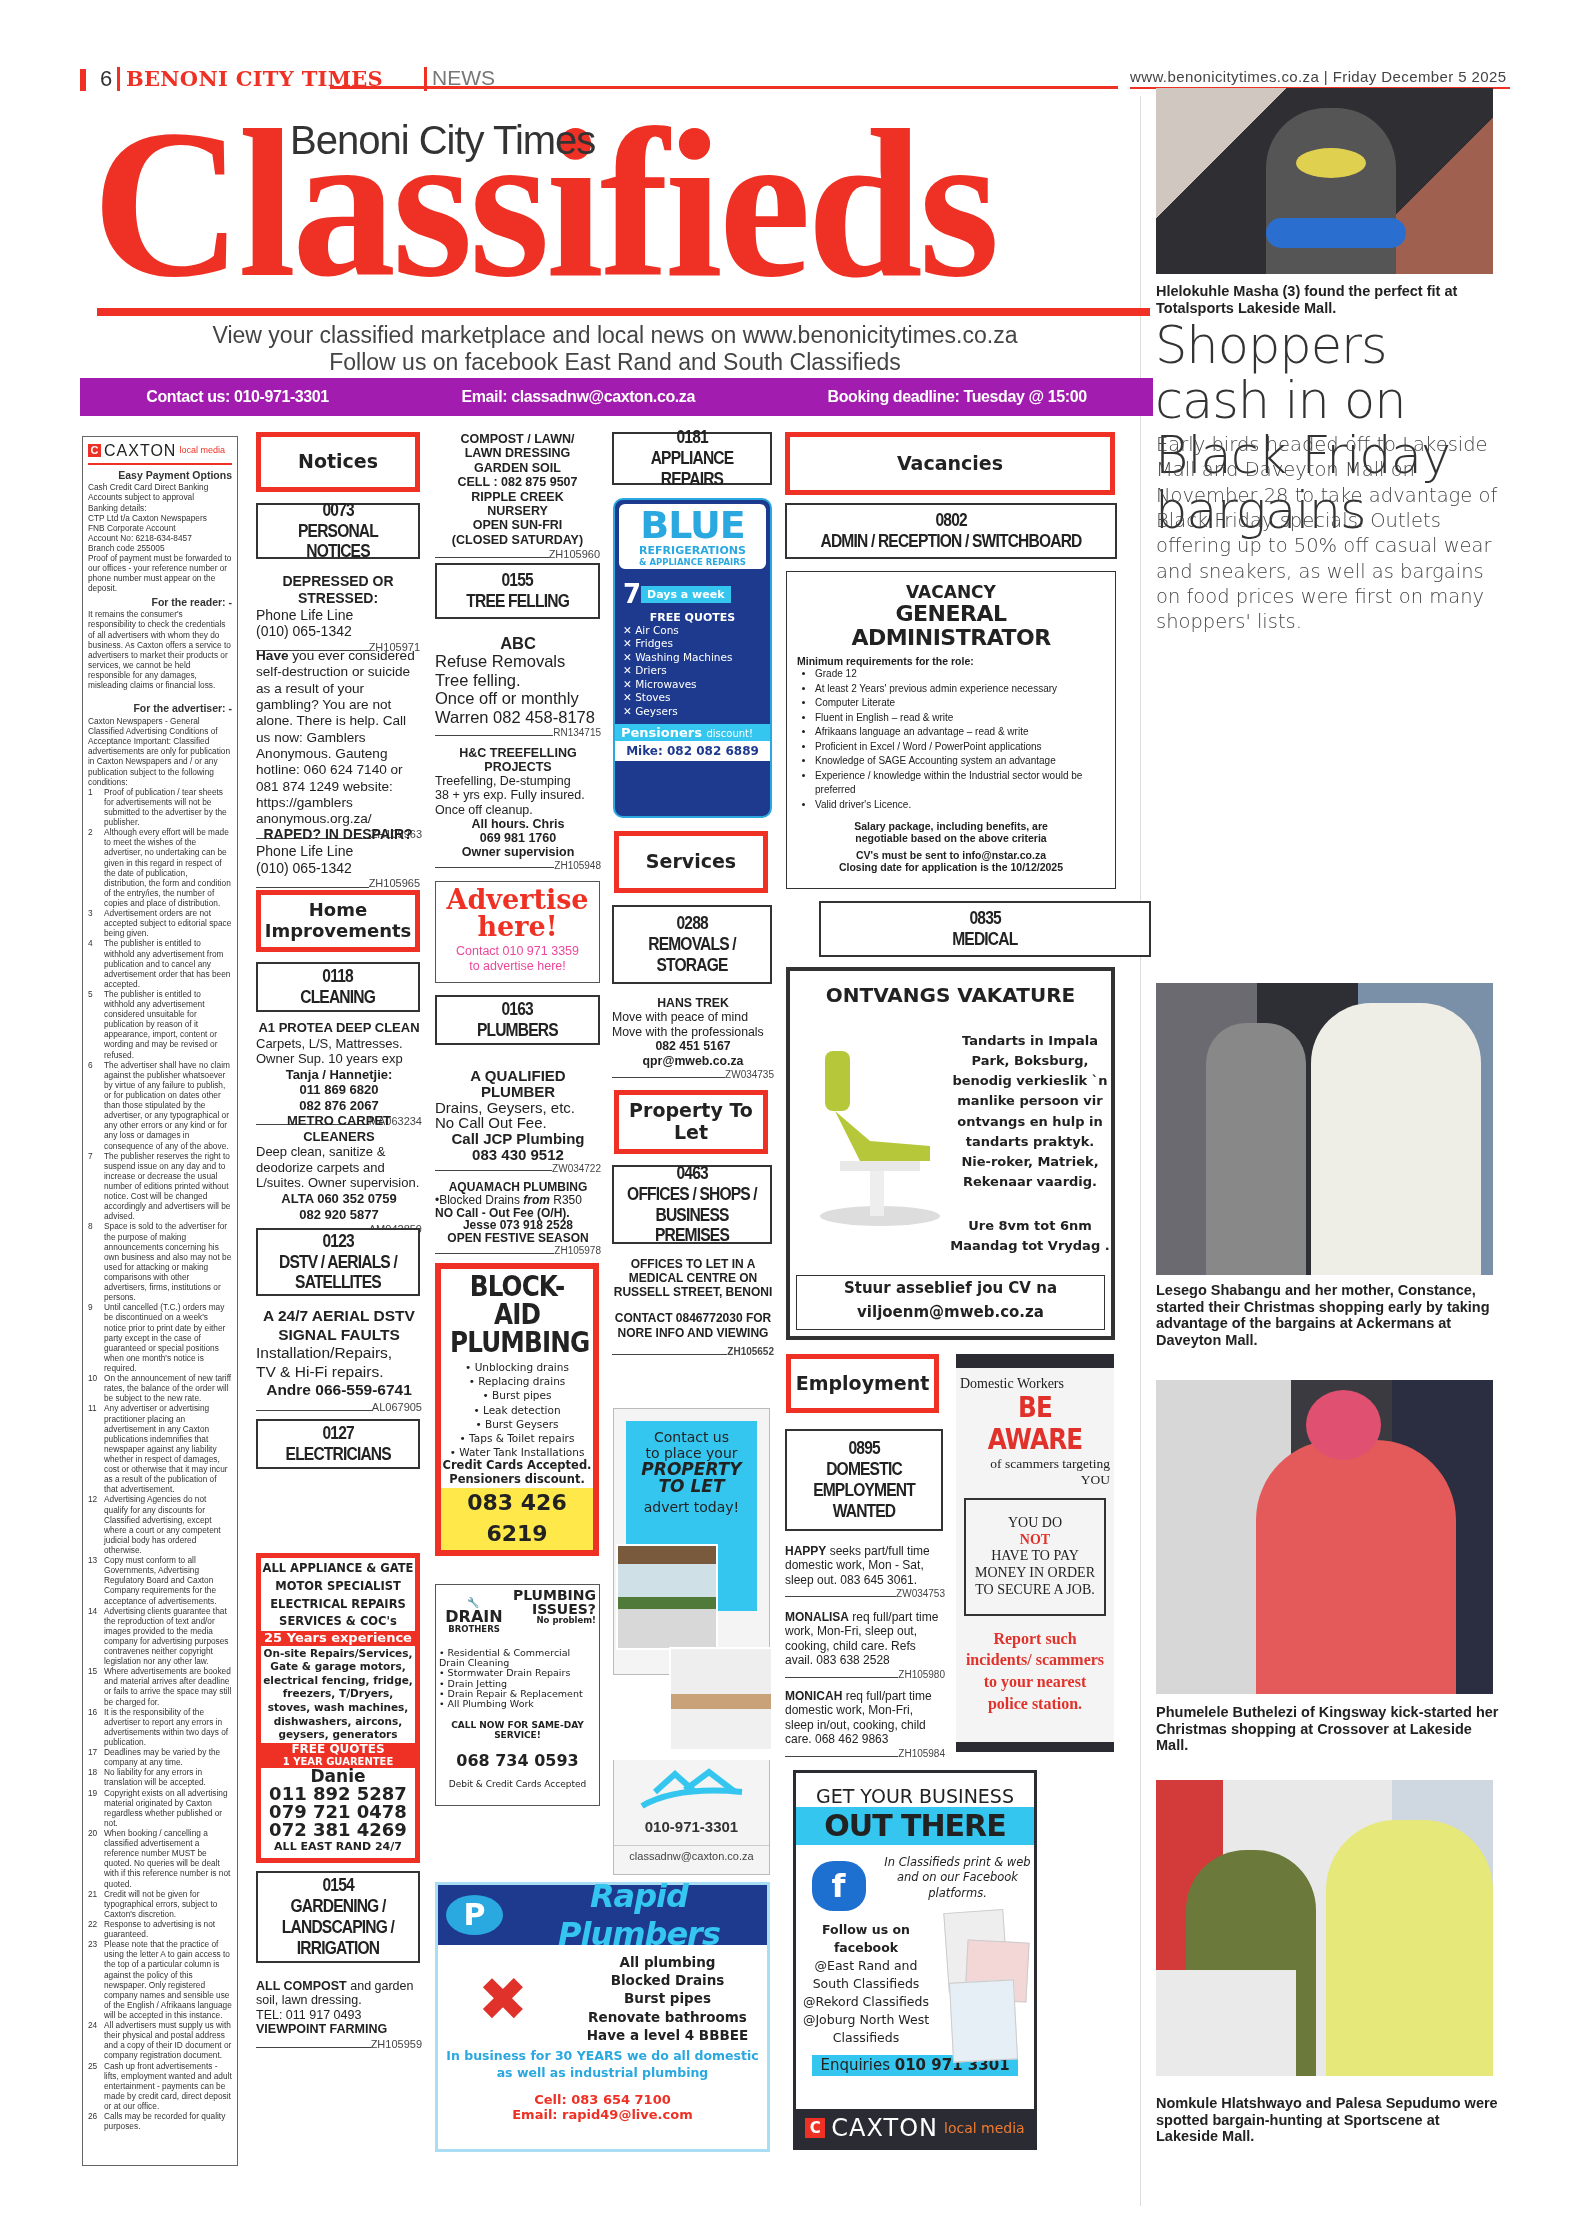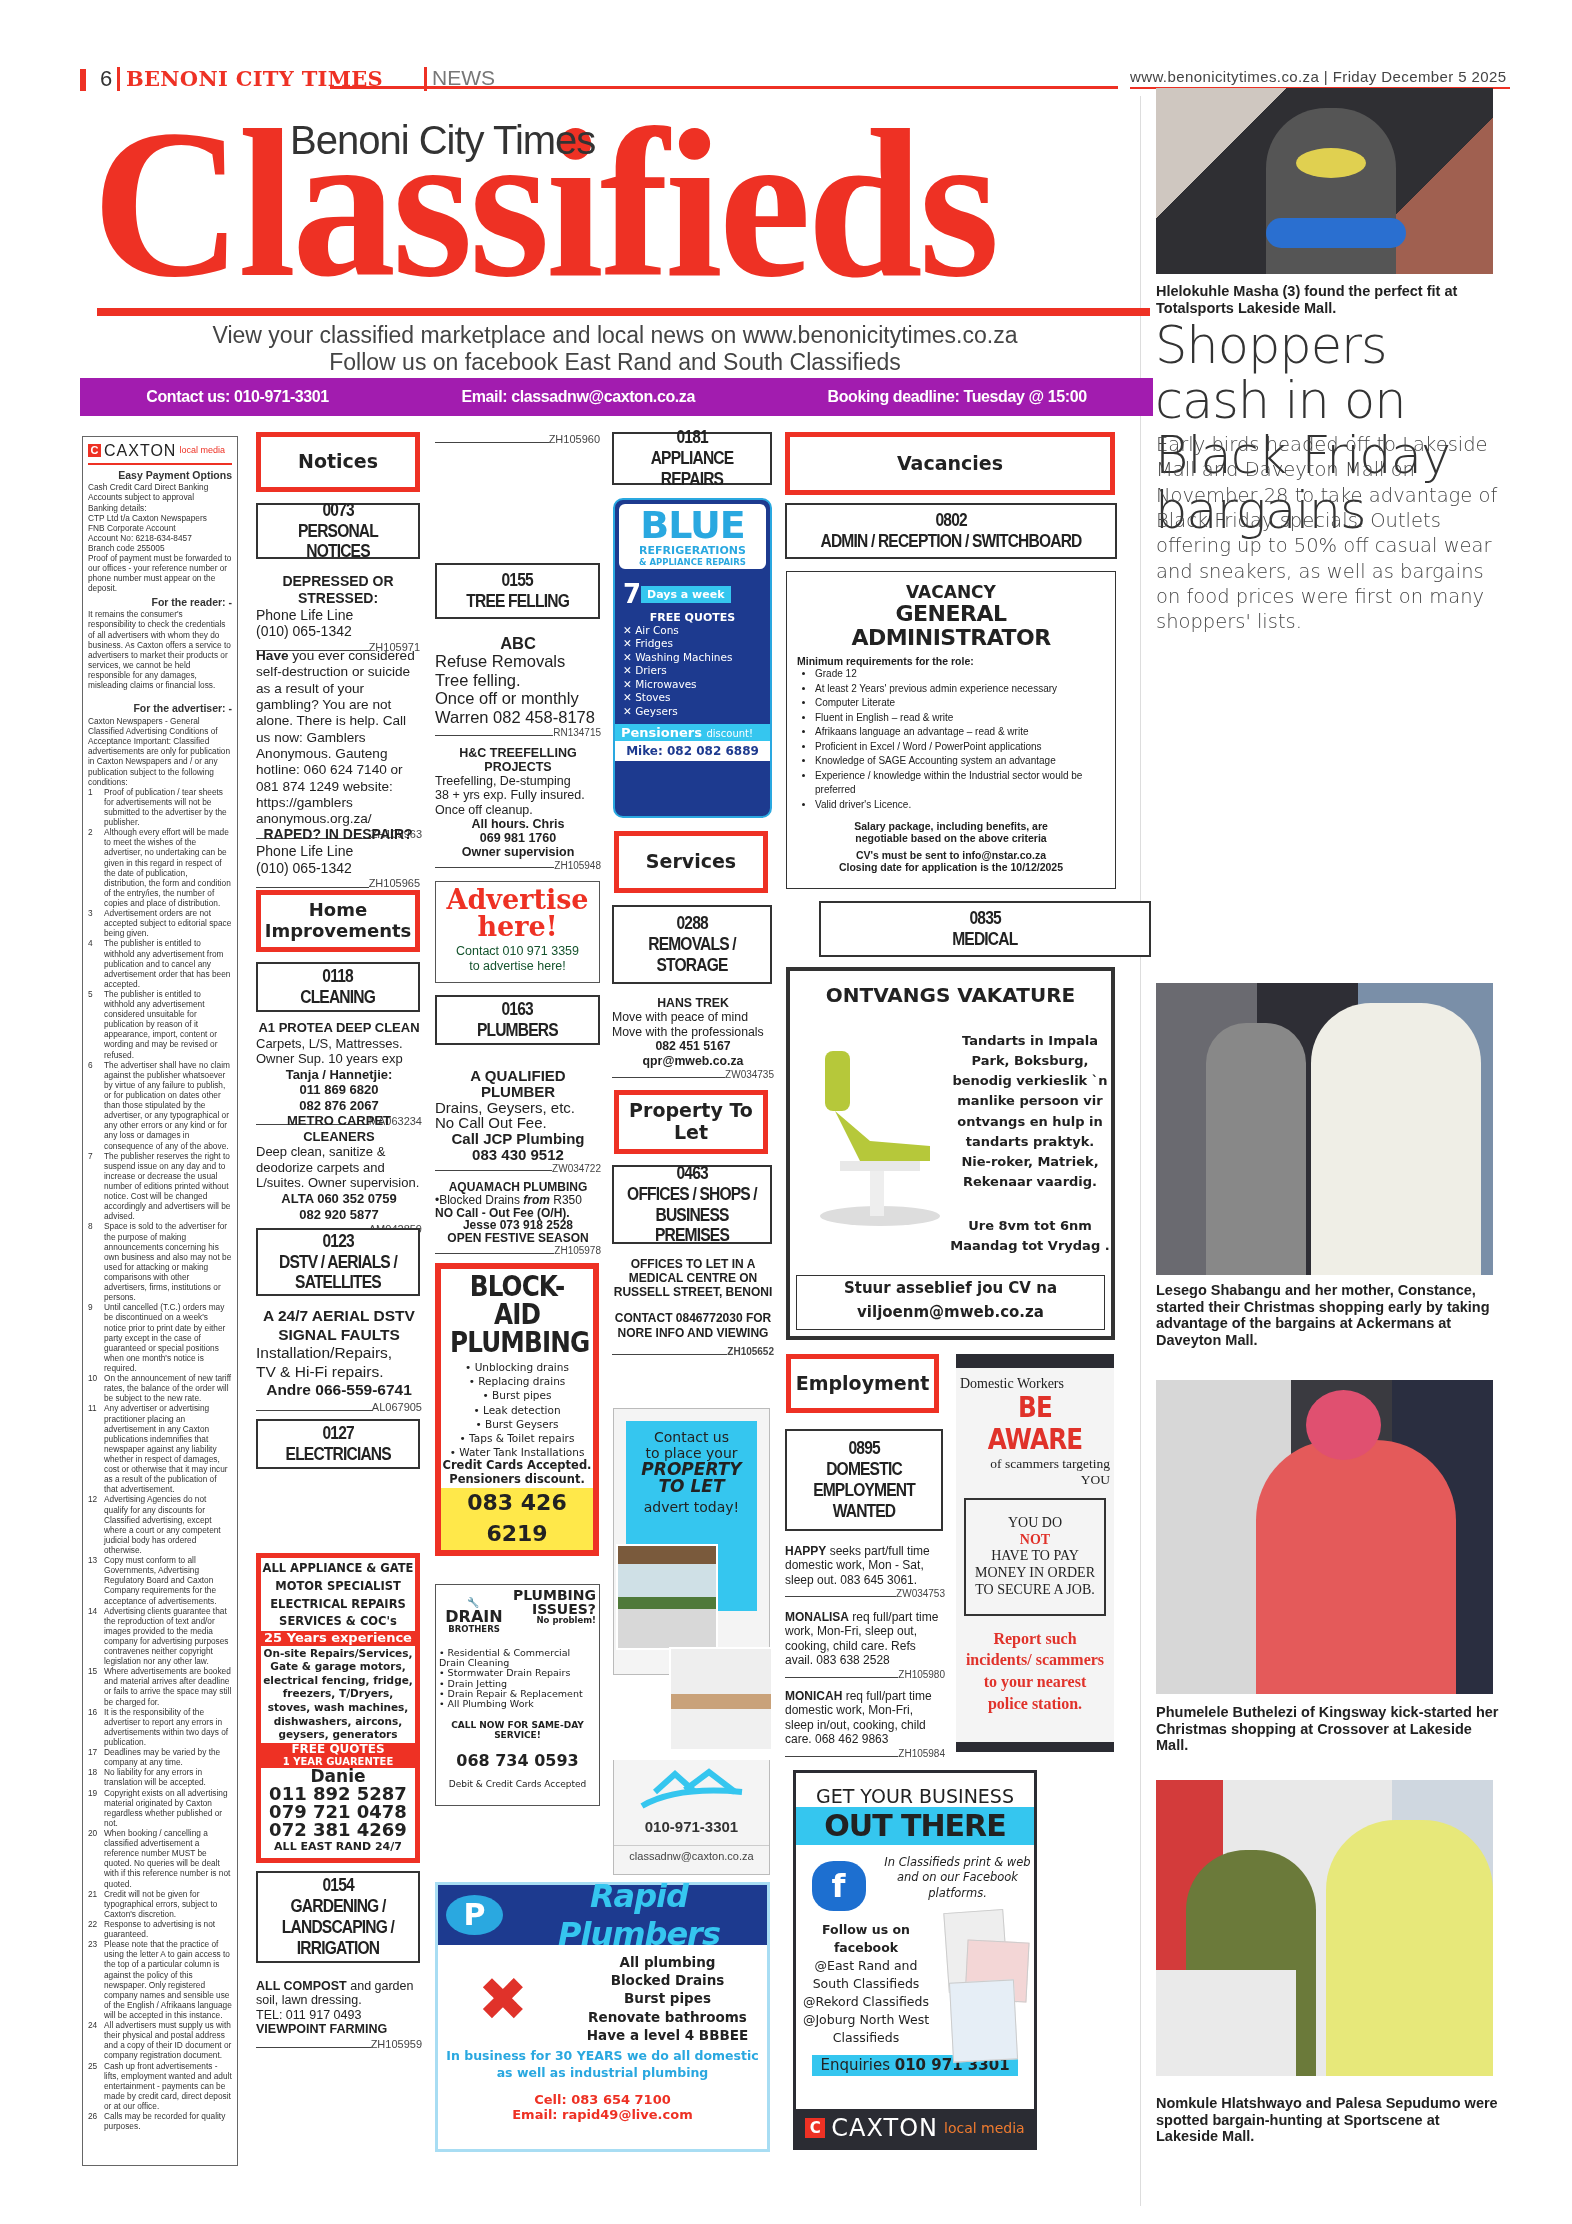"COMPOST / LAWN/" div { html: none -> <div> <div>COMPOST / LAWN/</div> <div>LAWN DRESSING</div> <div>GARDEN SOIL</div> <div>CELL : 082 875 9507</div> <div>RIPPLE CREEK</div> <div>NURSERY</div> <div>OPEN SUN-FRI</div> <div>(CLOSED SATURDAY)</div> </div> }
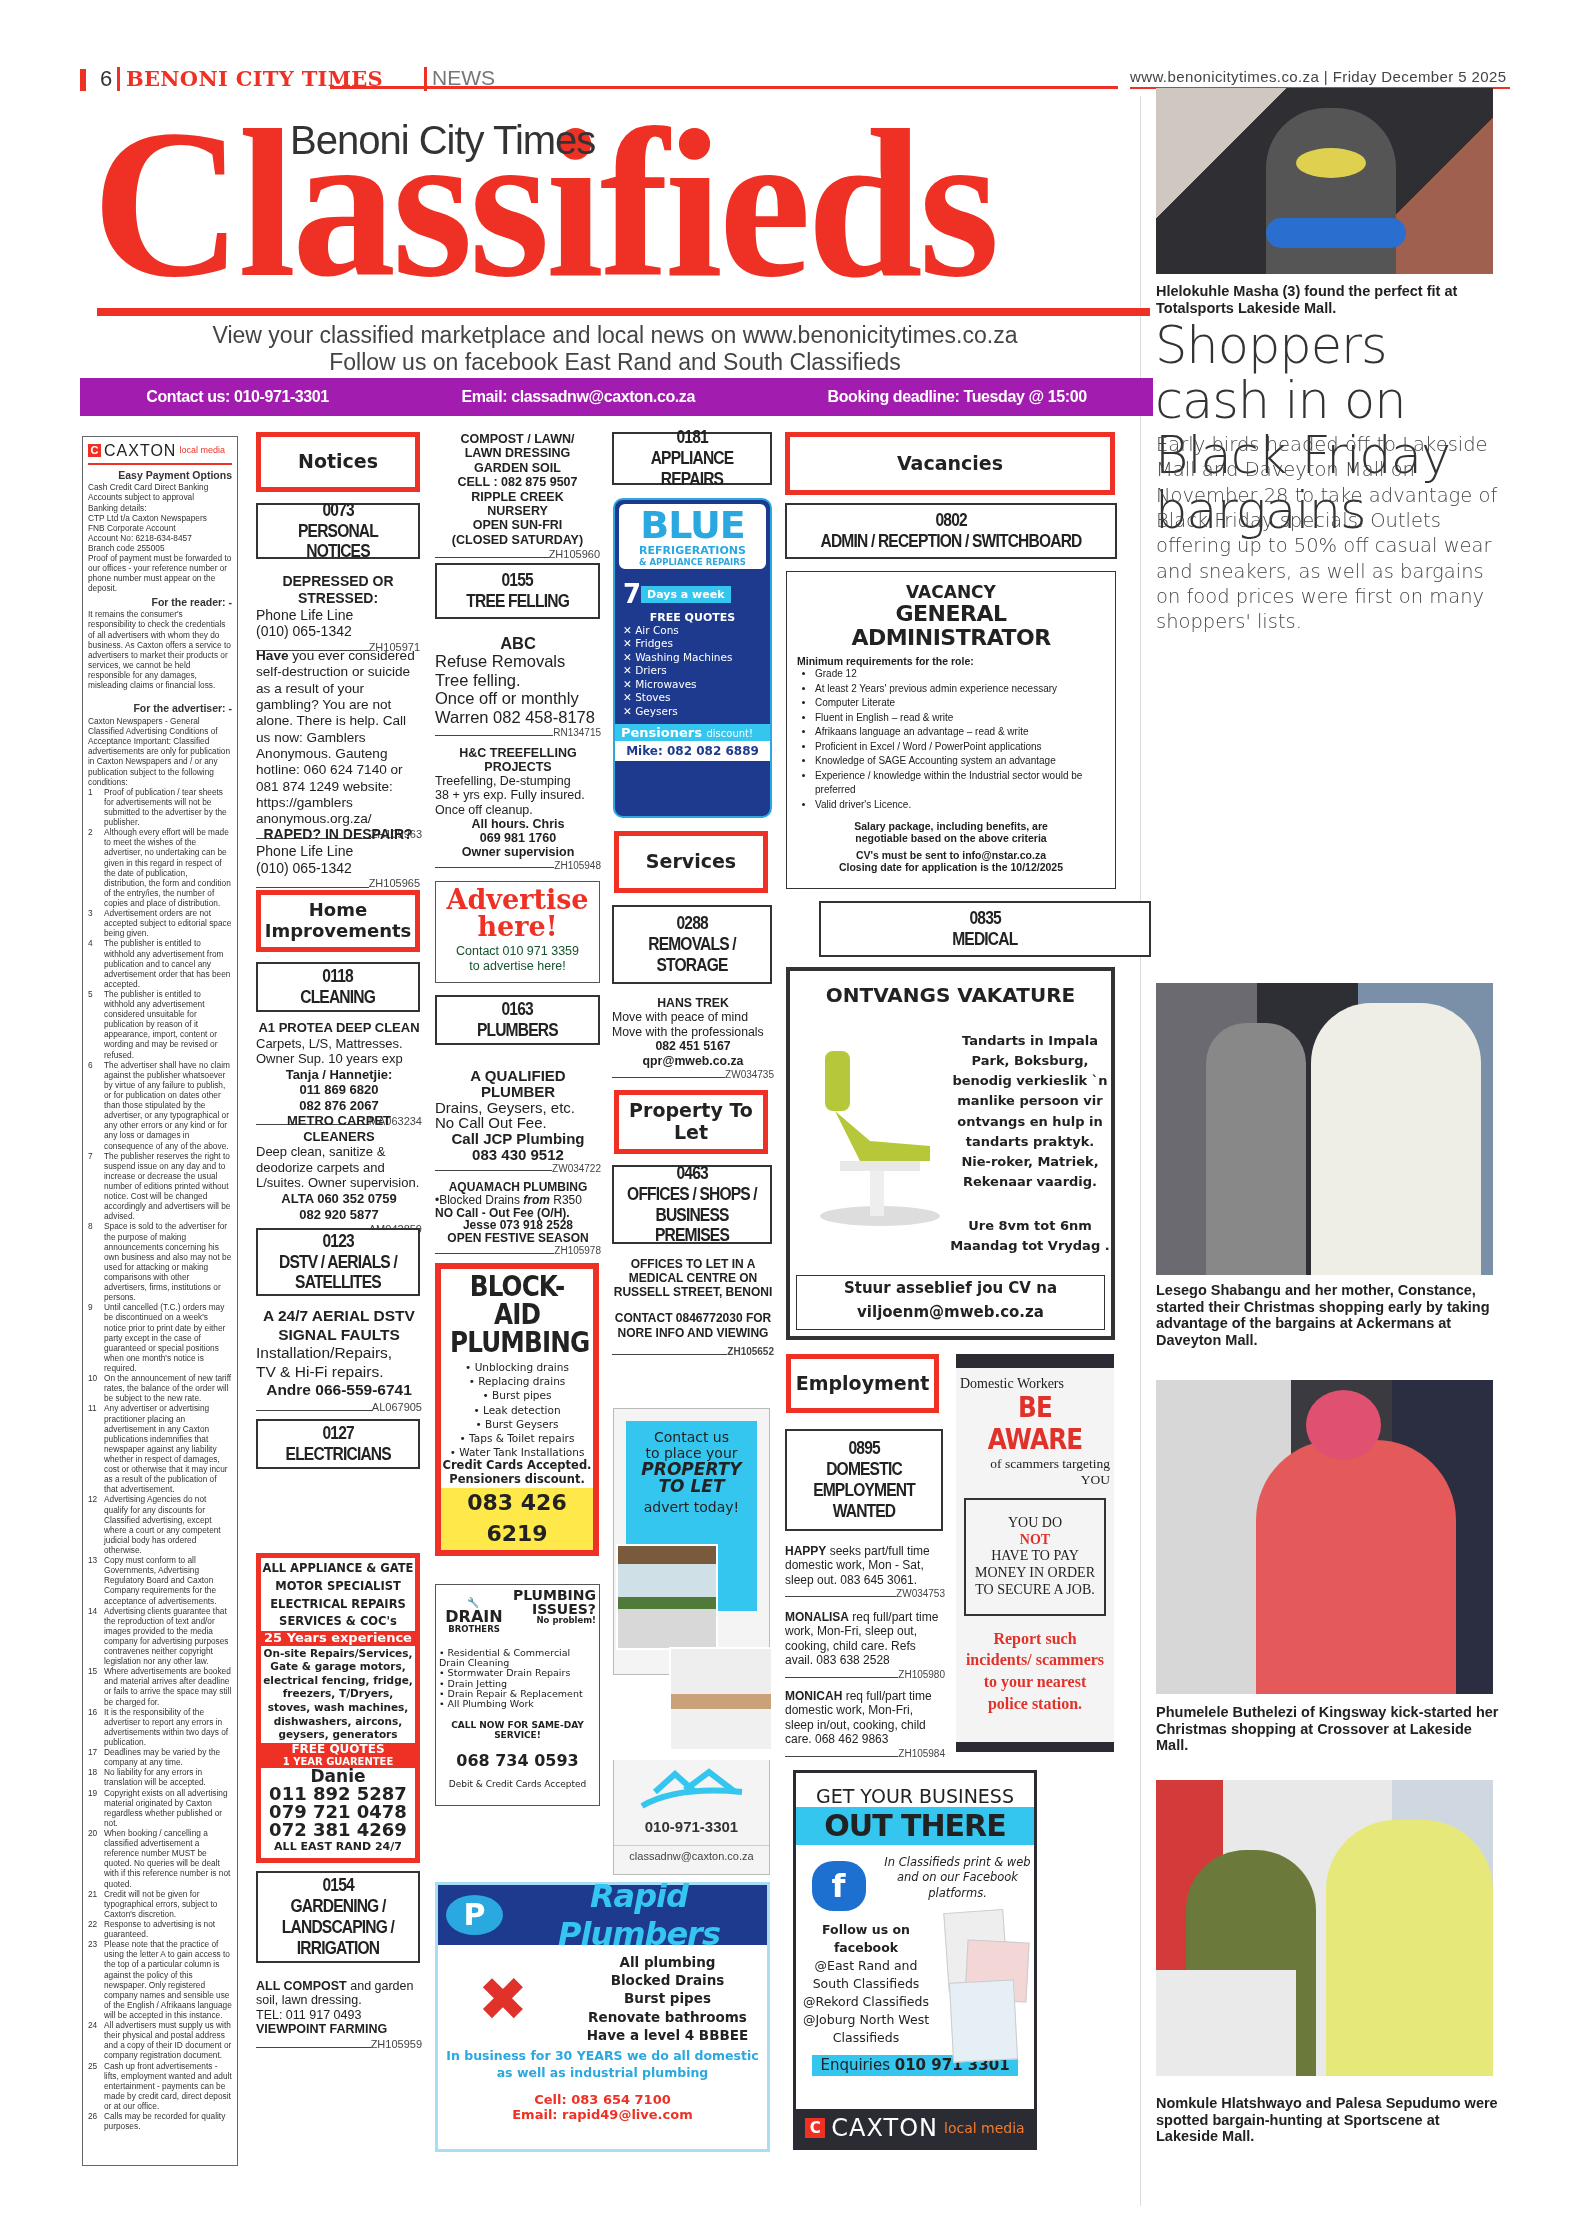"Contact 010 971 3359 to" div { color: #14532d -> #ec4899 }
